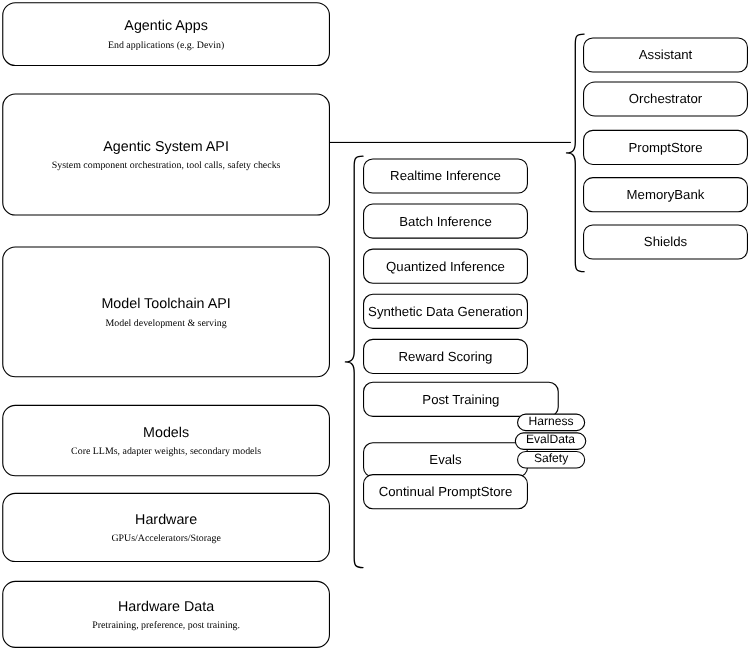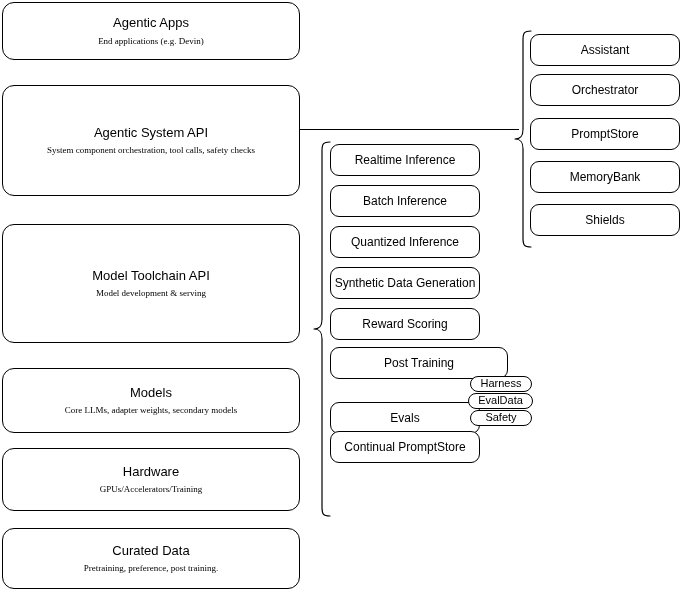"GPUs/Accelerators/Training" div.subtitle { text: GPUs/Accelerators/Training -> GPUs/Accelerators/Storage }
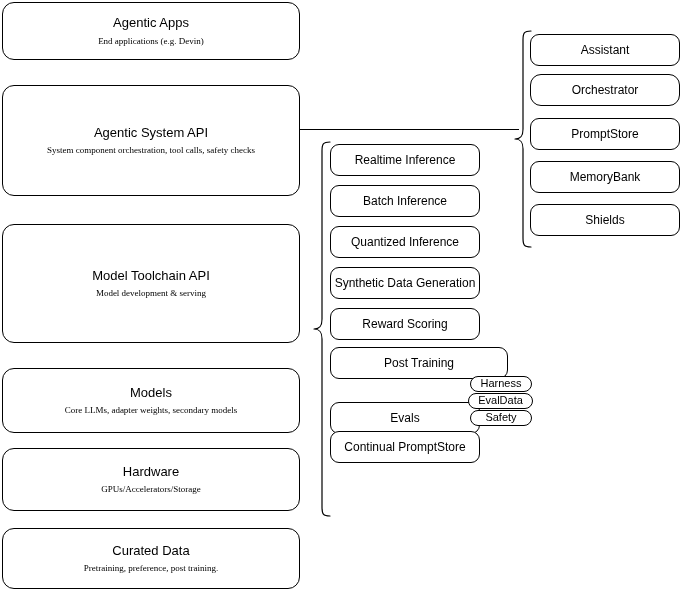"Curated Data" div.title { text: Curated -> Hardware }
